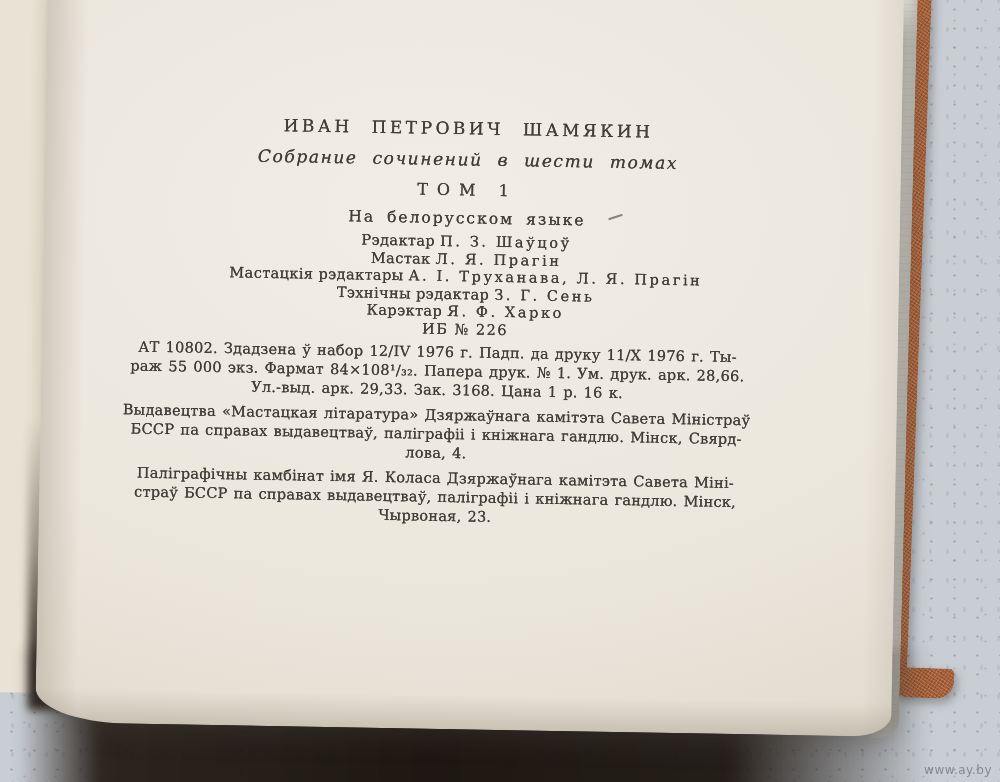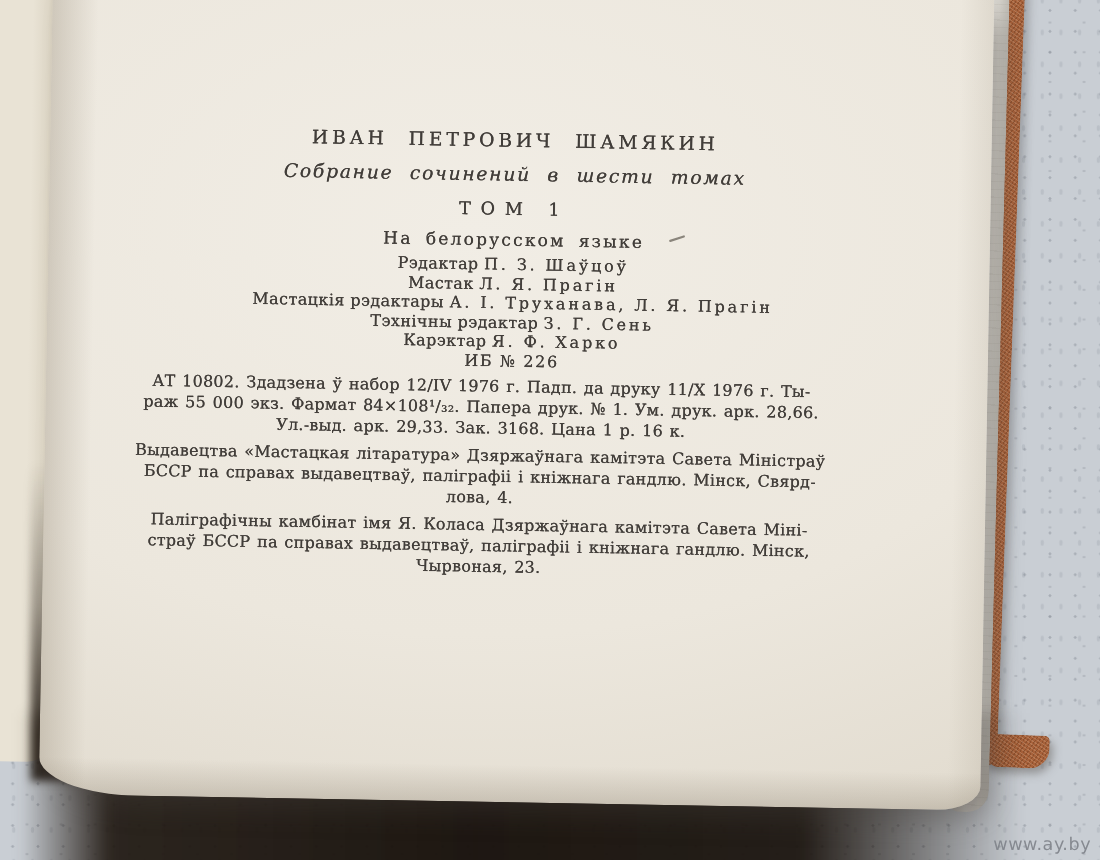"www.ay.by" .watermark { font-size: 16px -> 12px }
